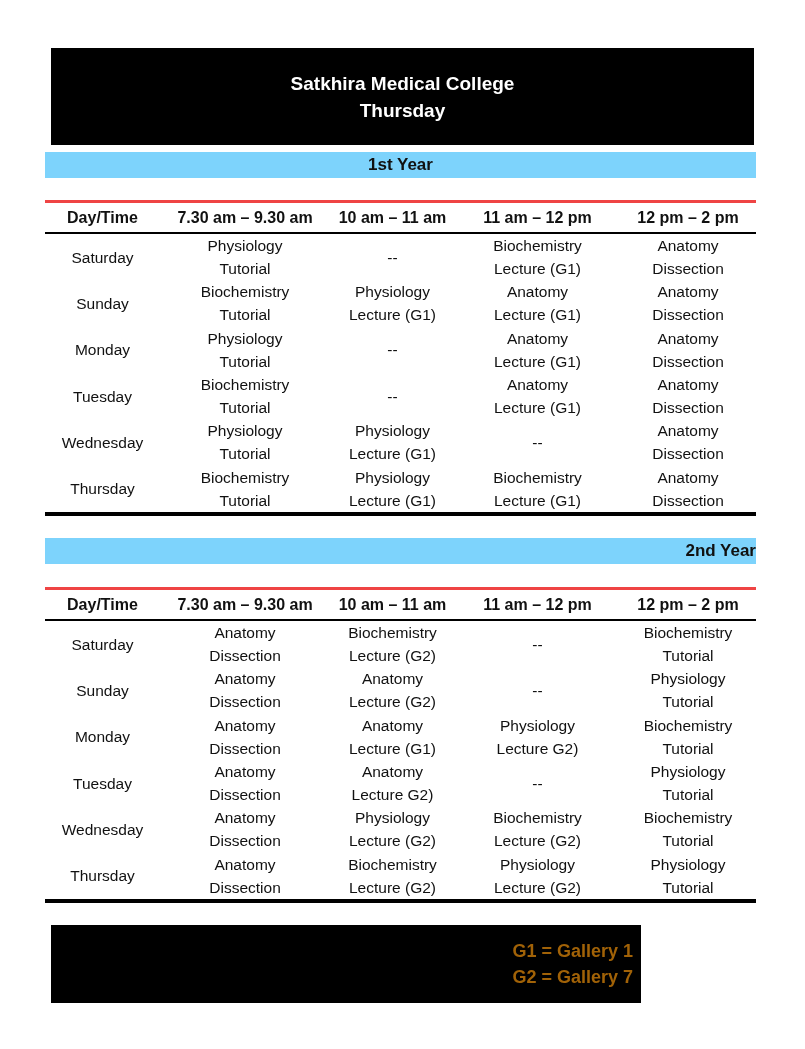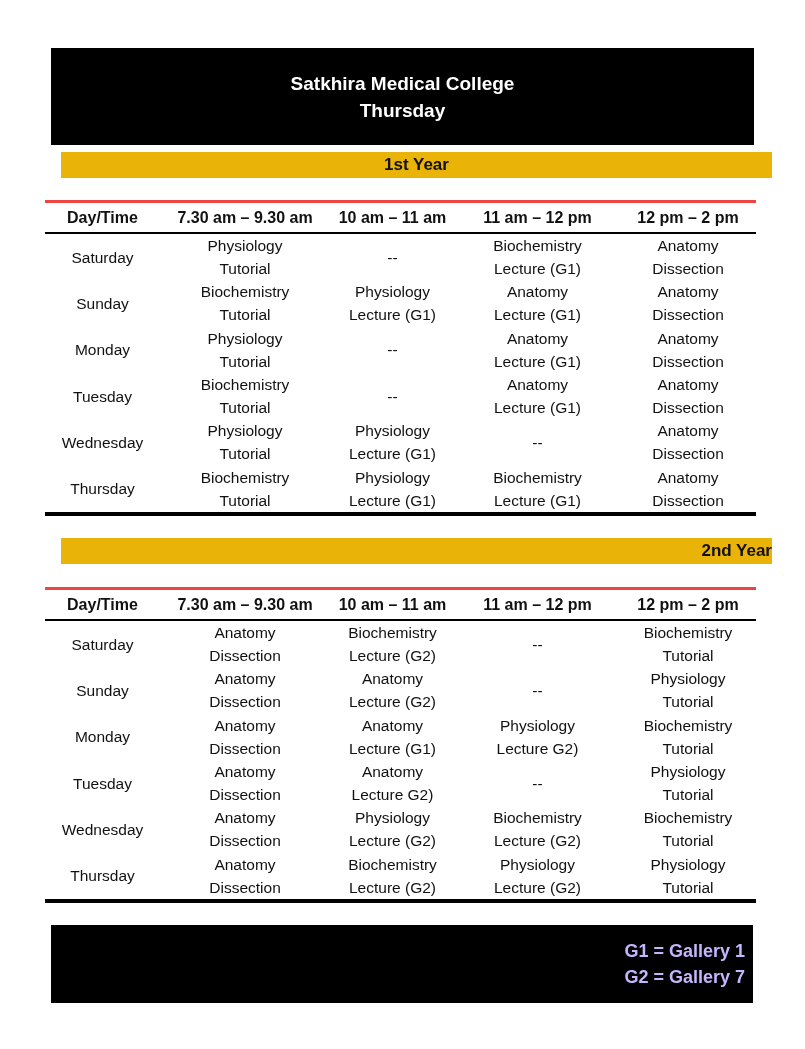"1st Year" .year-banner { background: #eab308 -> #7dd3fc; margin-left: 16px -> none }
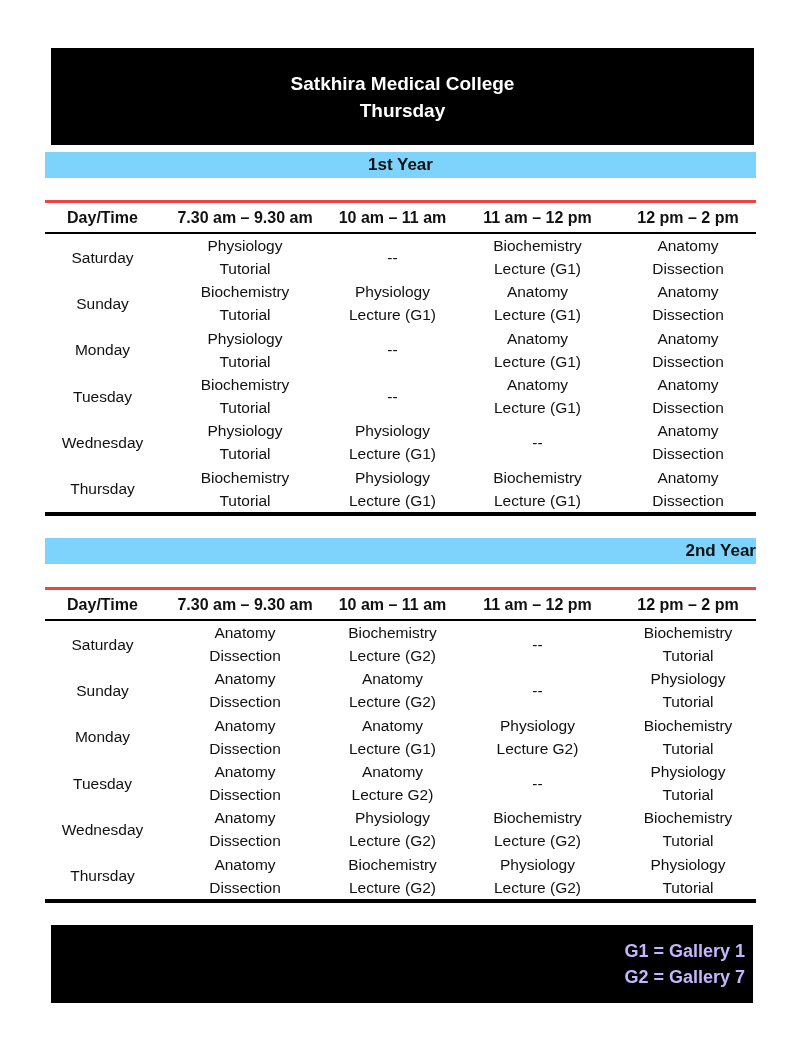"G1 = Gallery 1" .legend-footer { color: #c4b5fd -> #a16207; width: 702px -> 590px }
